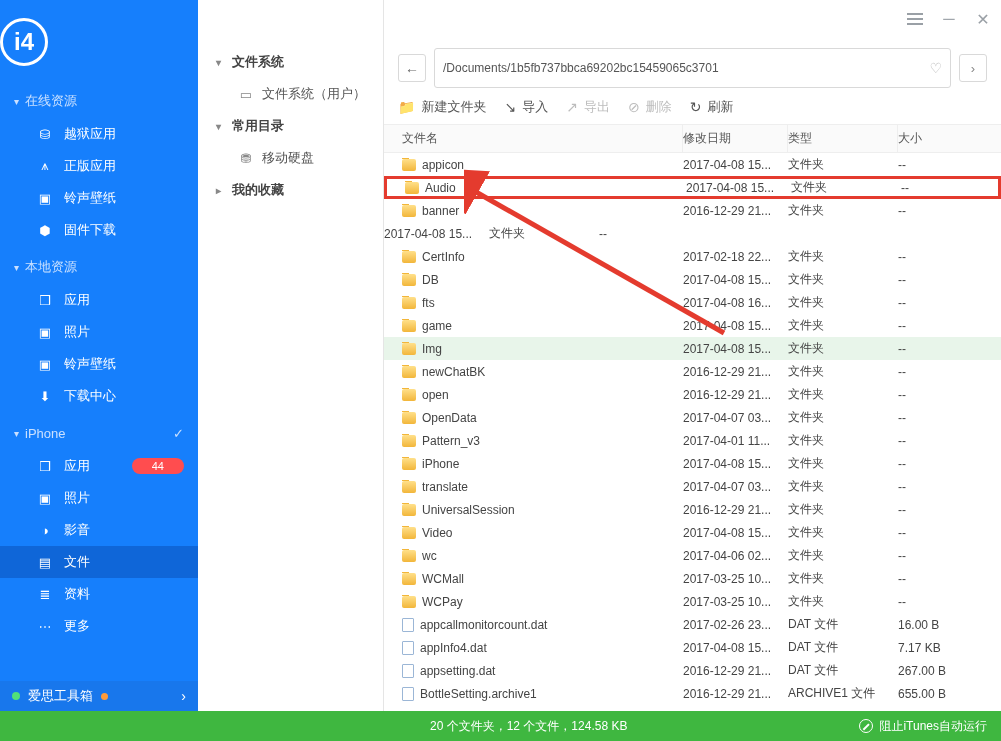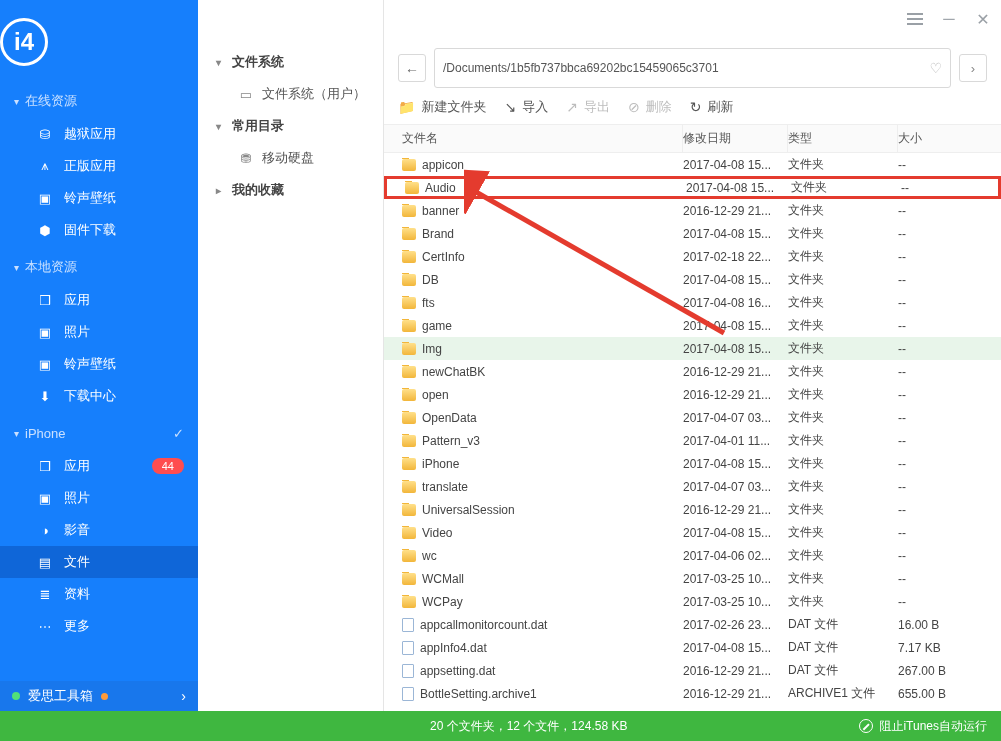"Brand" div.col-name { html: <div> <span></span> <span>Brand</span> </div> -> none }
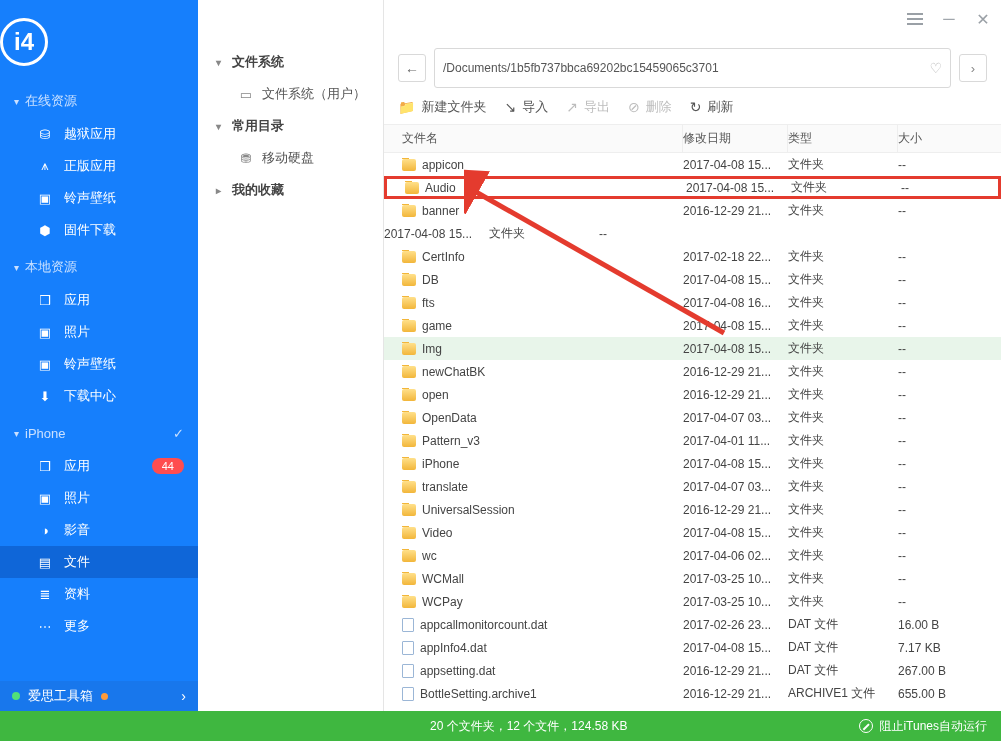"44" .side-item .si-badge { padding: 0 10px -> 0 20px }
